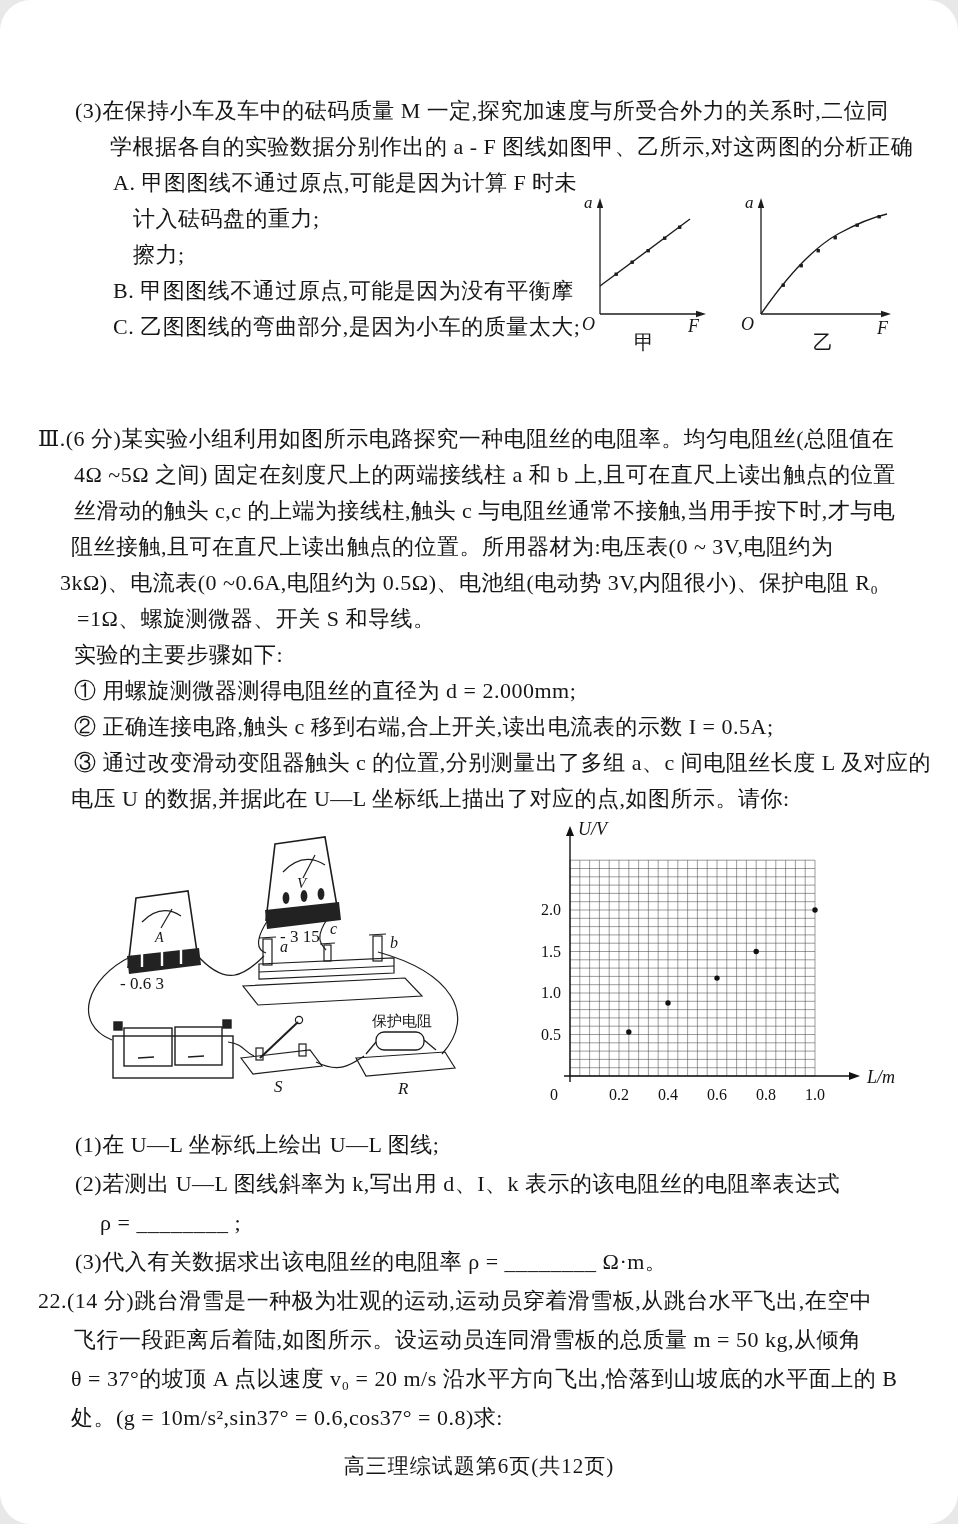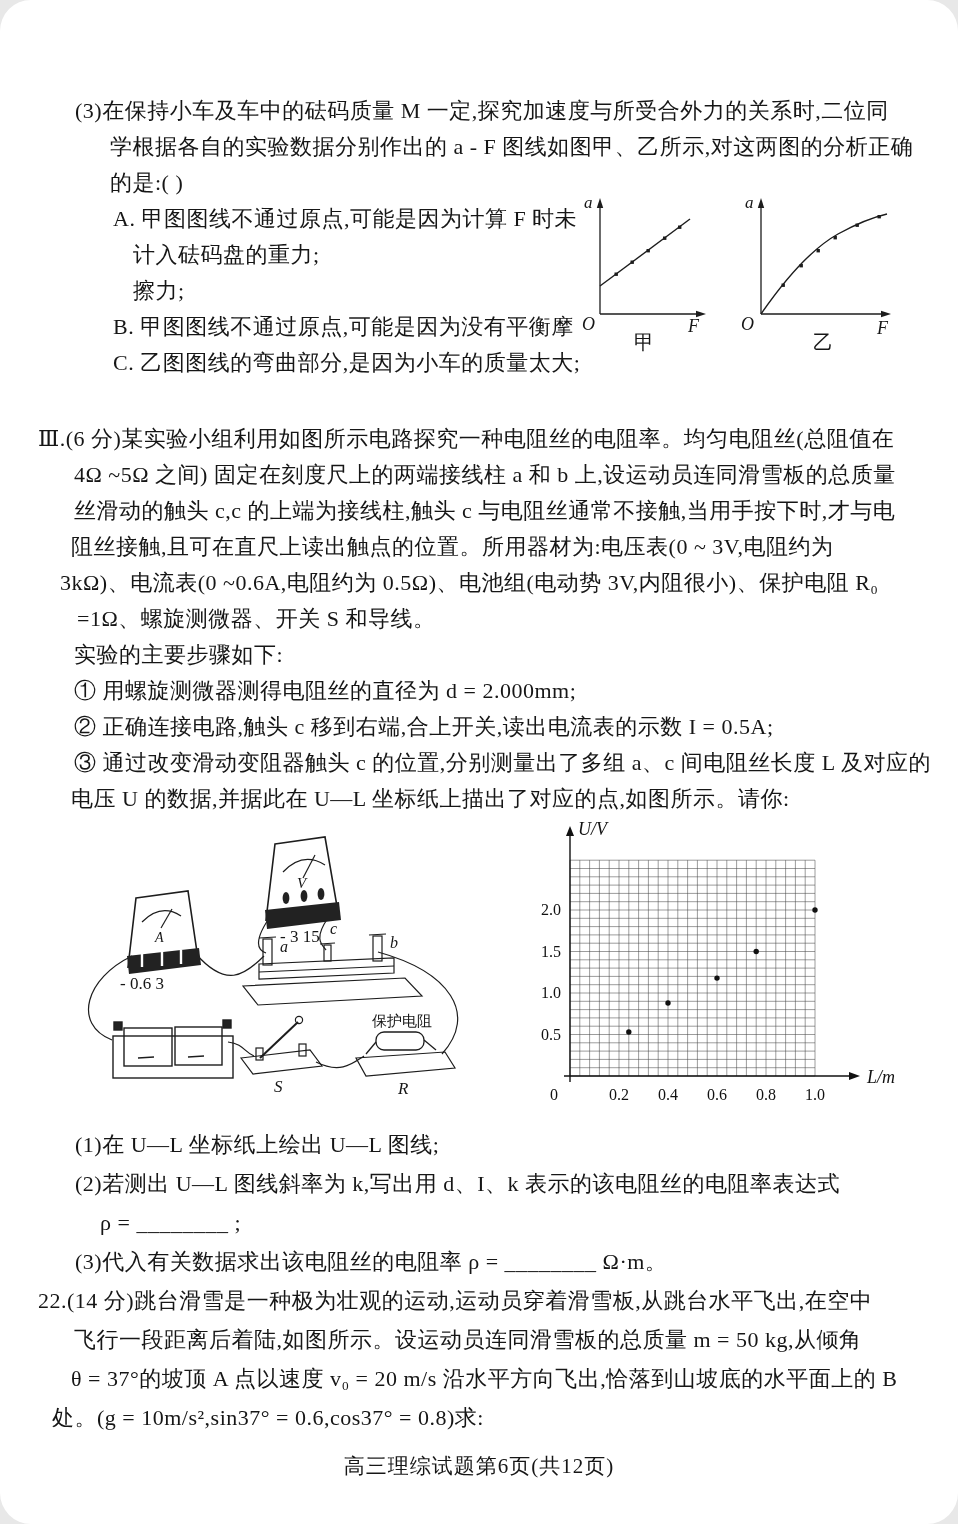"的是:( )" div.tline { html: <div>的是:( )</div> -> none }
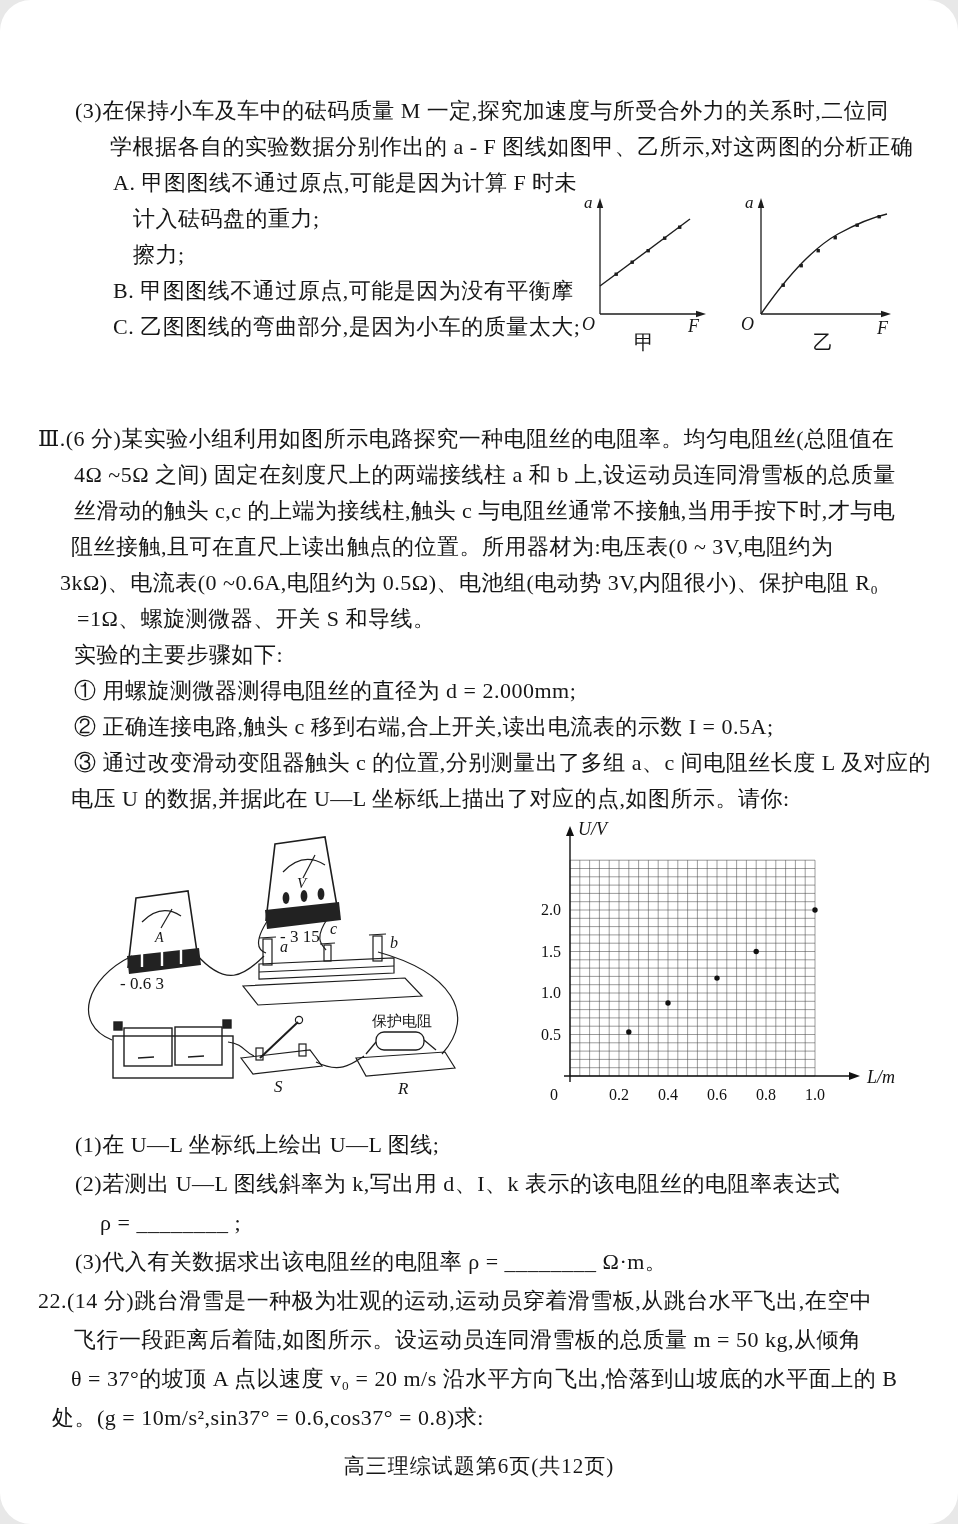"4Ω ~5Ω 之间) 固定在刻度尺上的两端接线柱 a" div.tline { text: ,设运动员连同滑雪板的总质量 -> ,且可在直尺上读出触点的位置 }
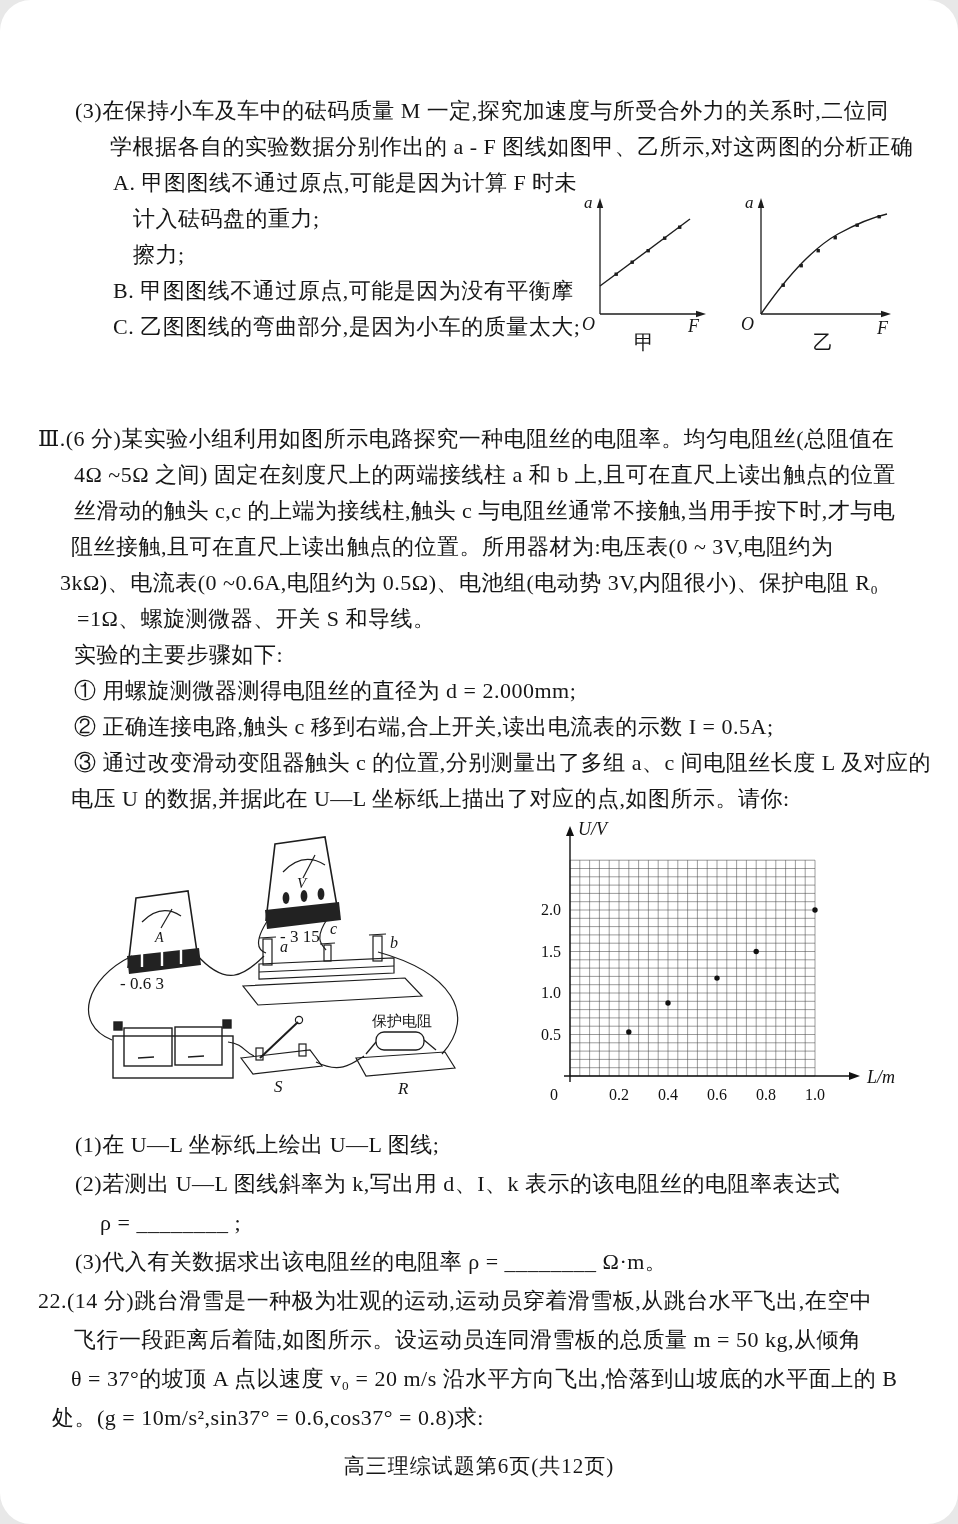"处。(g = 10m/s²,sin37° = 0.6,cos37°" div.tline { margin-left: 14px -> 33px }
